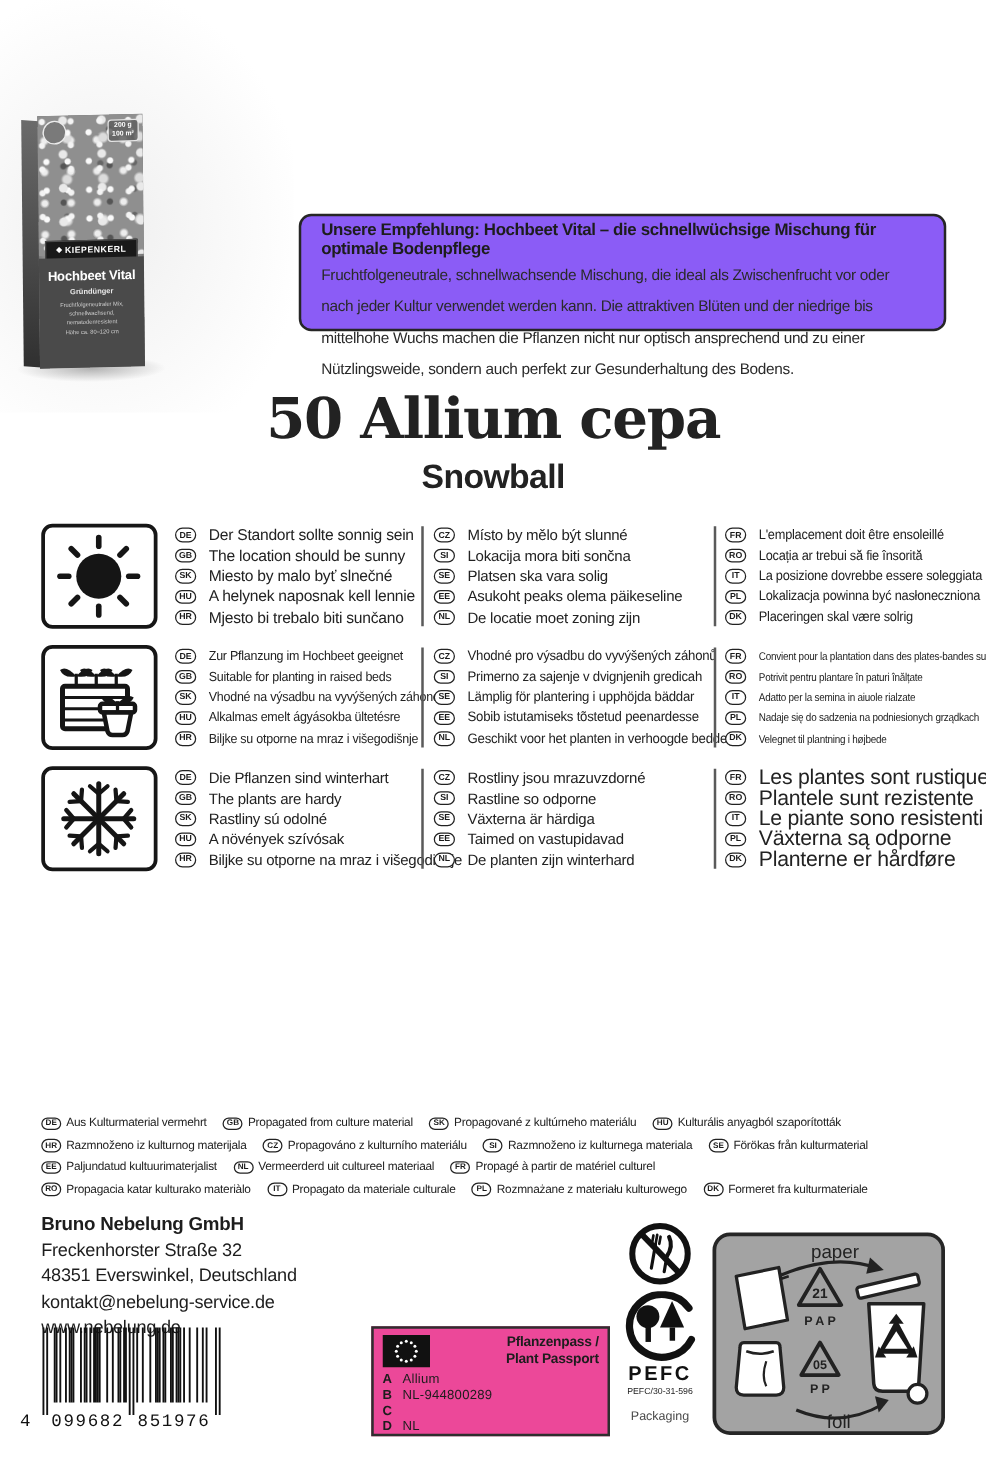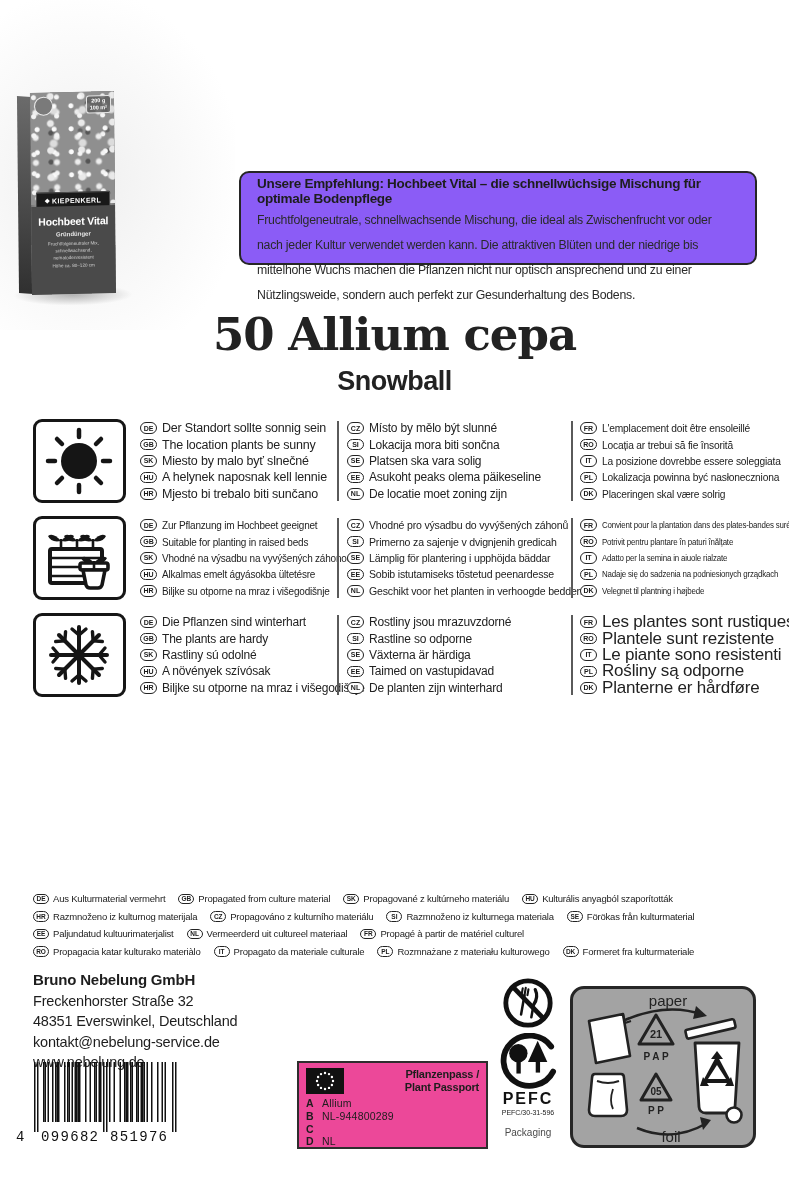"Der Standort sollte sonnig sein" .col .lang-line { gap: 5px -> 10px }
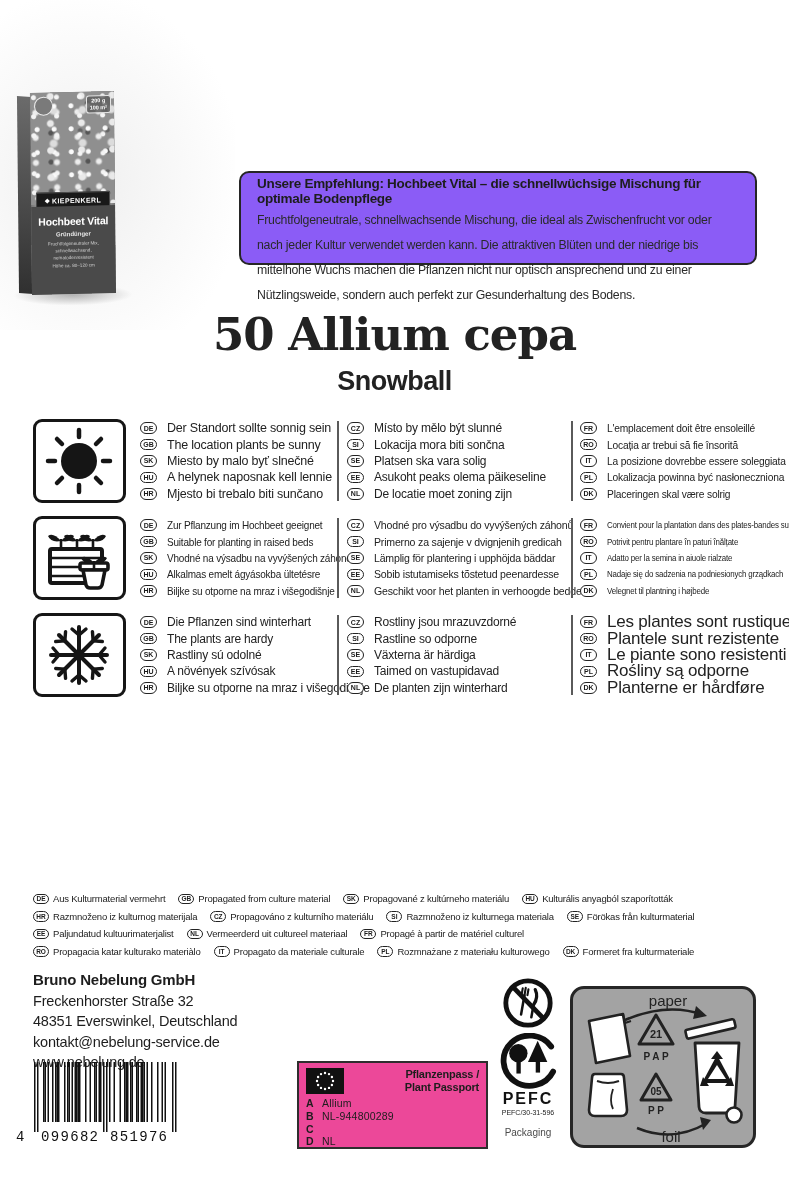"The location plants be sunny" span.txt { text: plants -> should }
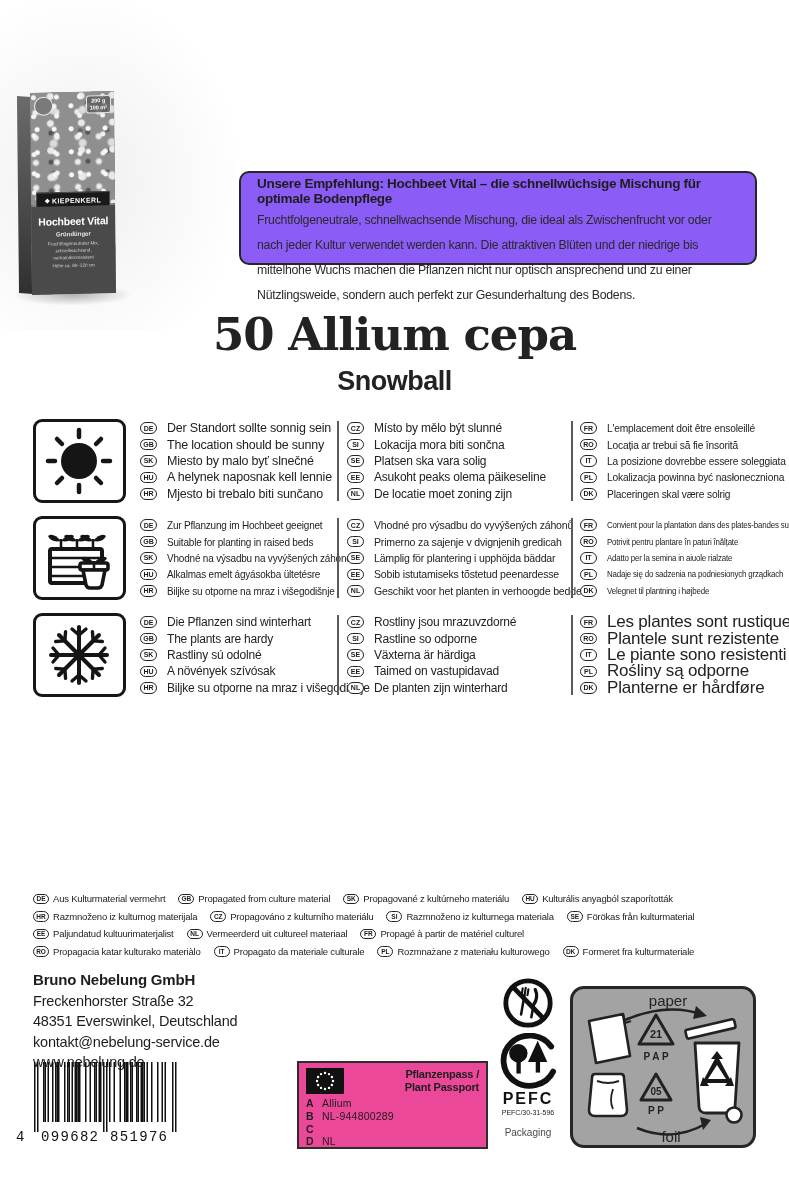"Rośliny są odporne" span.txt { text: Rośliny -> Växterna }
